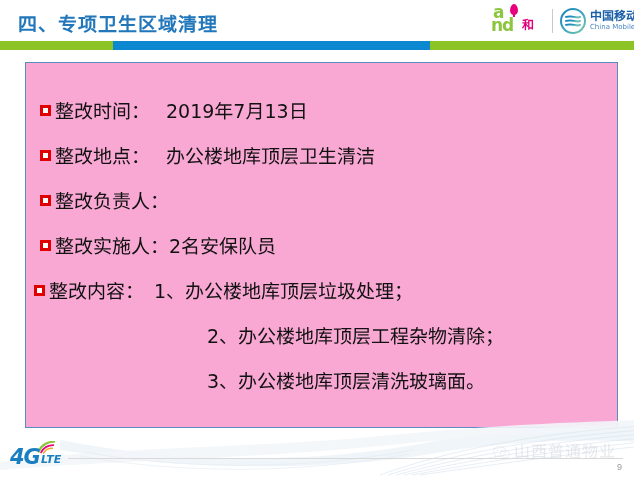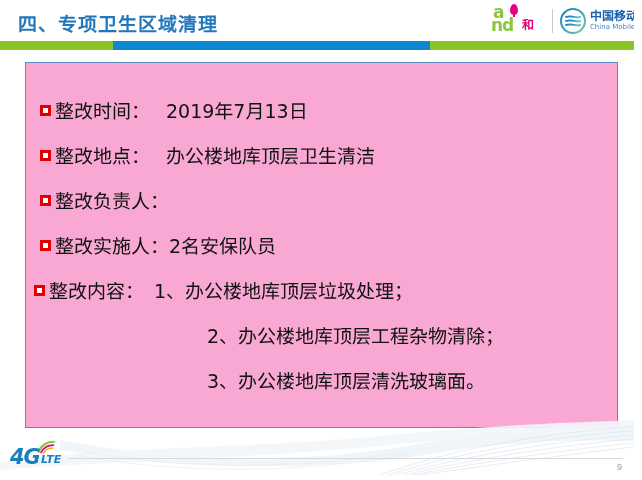"山西普通物业" div { html: none -> <div> <svg> <path></path> <circle></circle> <circle></circle> <path></path> </svg> <div>山西普通物业</div> </div> }
